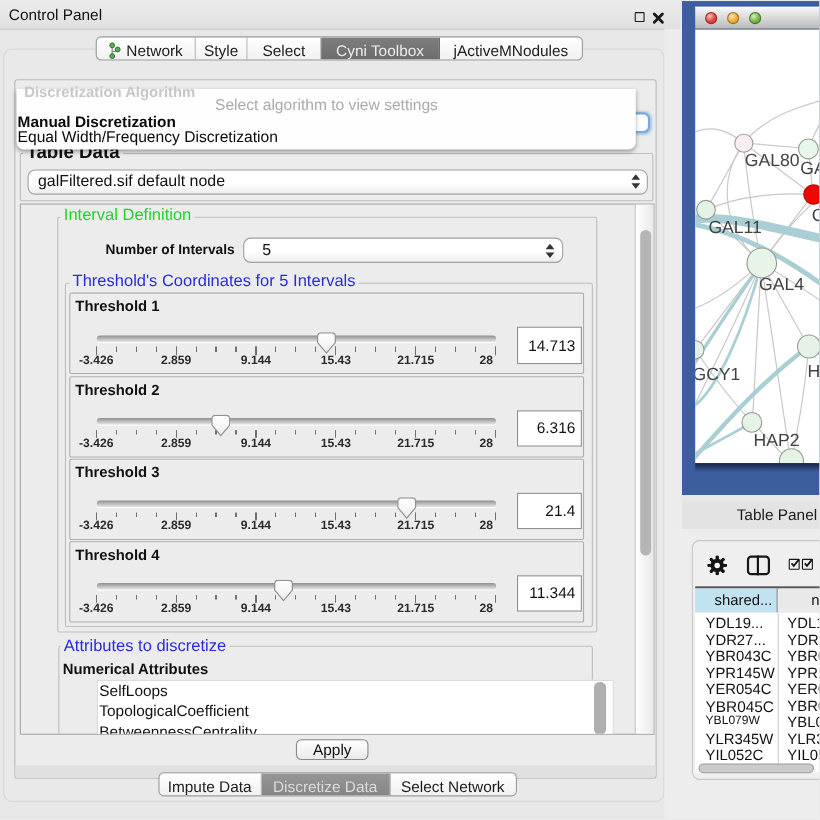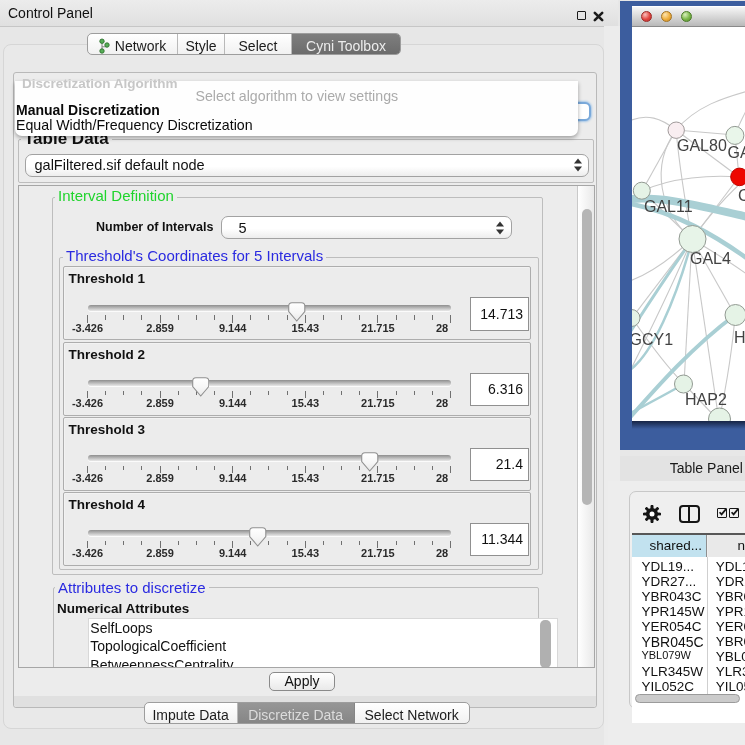"jActiveMNodules" div { html: none -> <div>jActiveMNodules</div> }
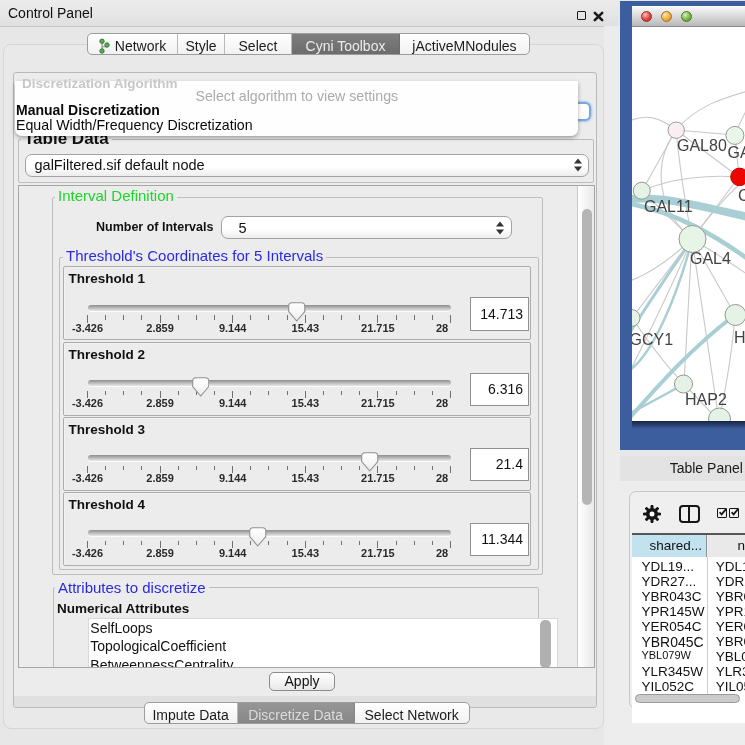"YDL19..." div.abs { height: 166px -> 145px }
